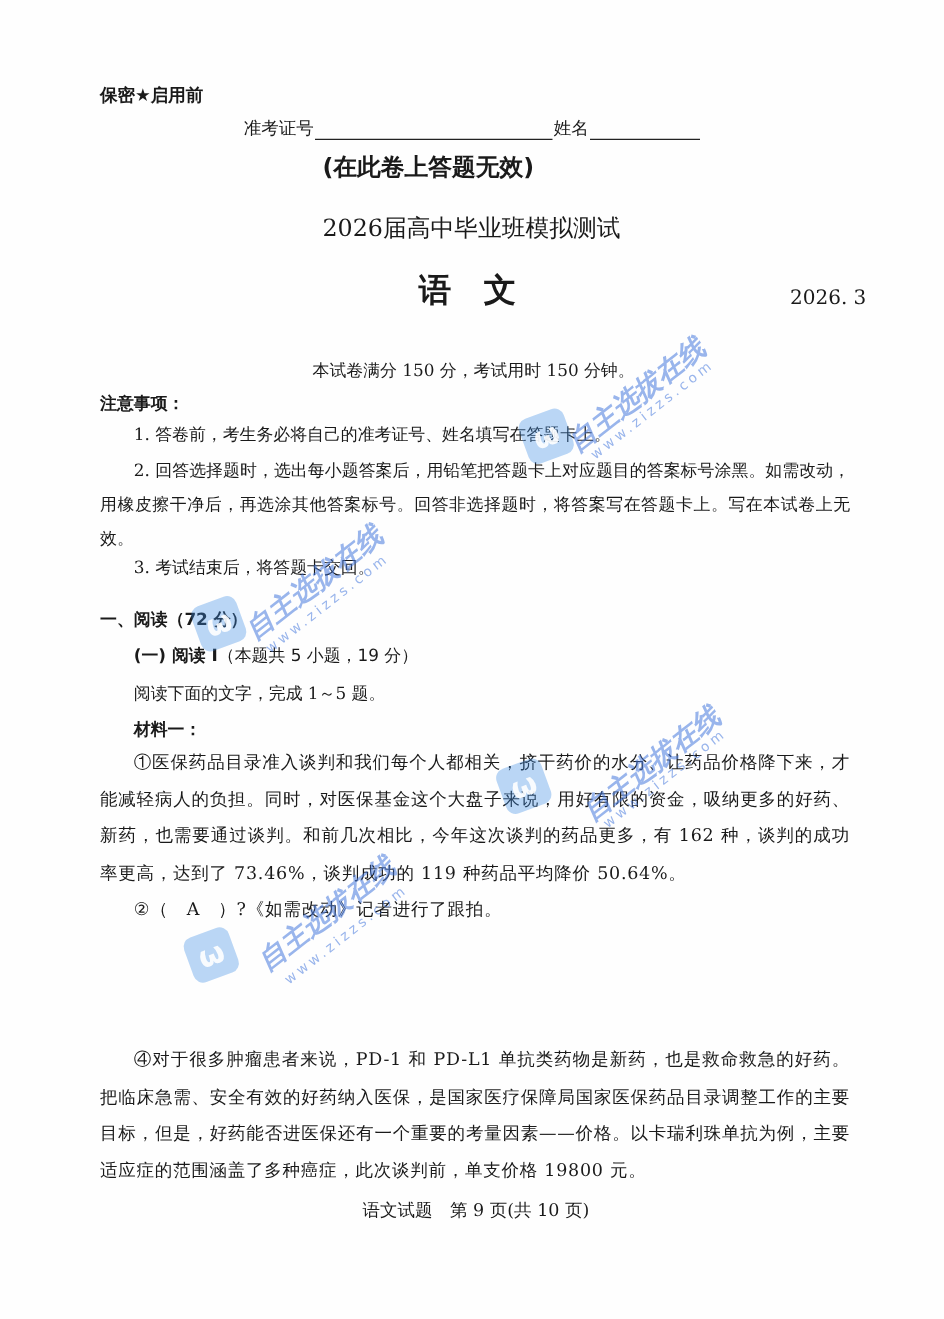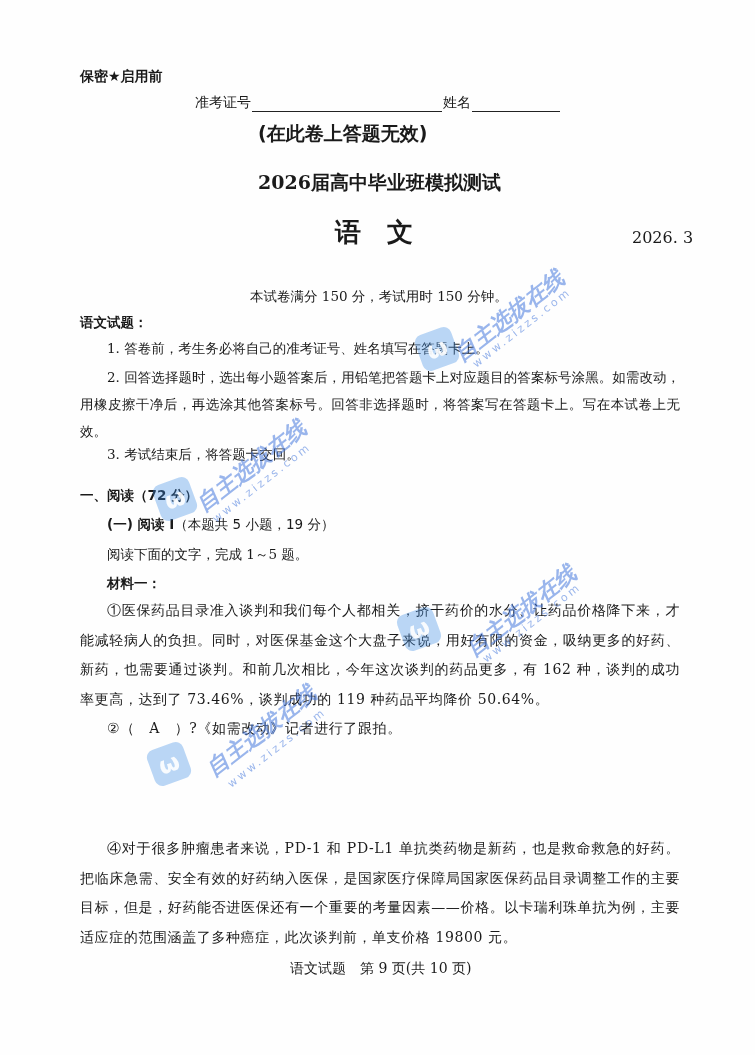"2026届高中毕业班模拟测试" .exam-title { font-weight: bold -> none }
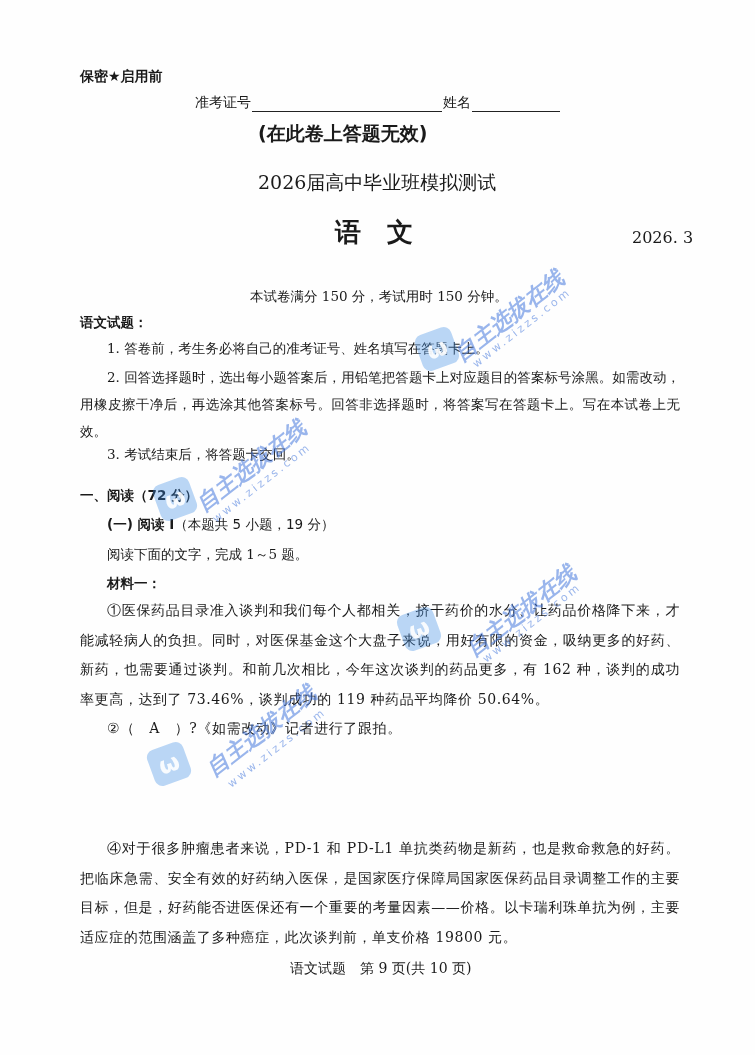"语文试题：" div.abs { text: 语文试题 -> 注意事项 }
